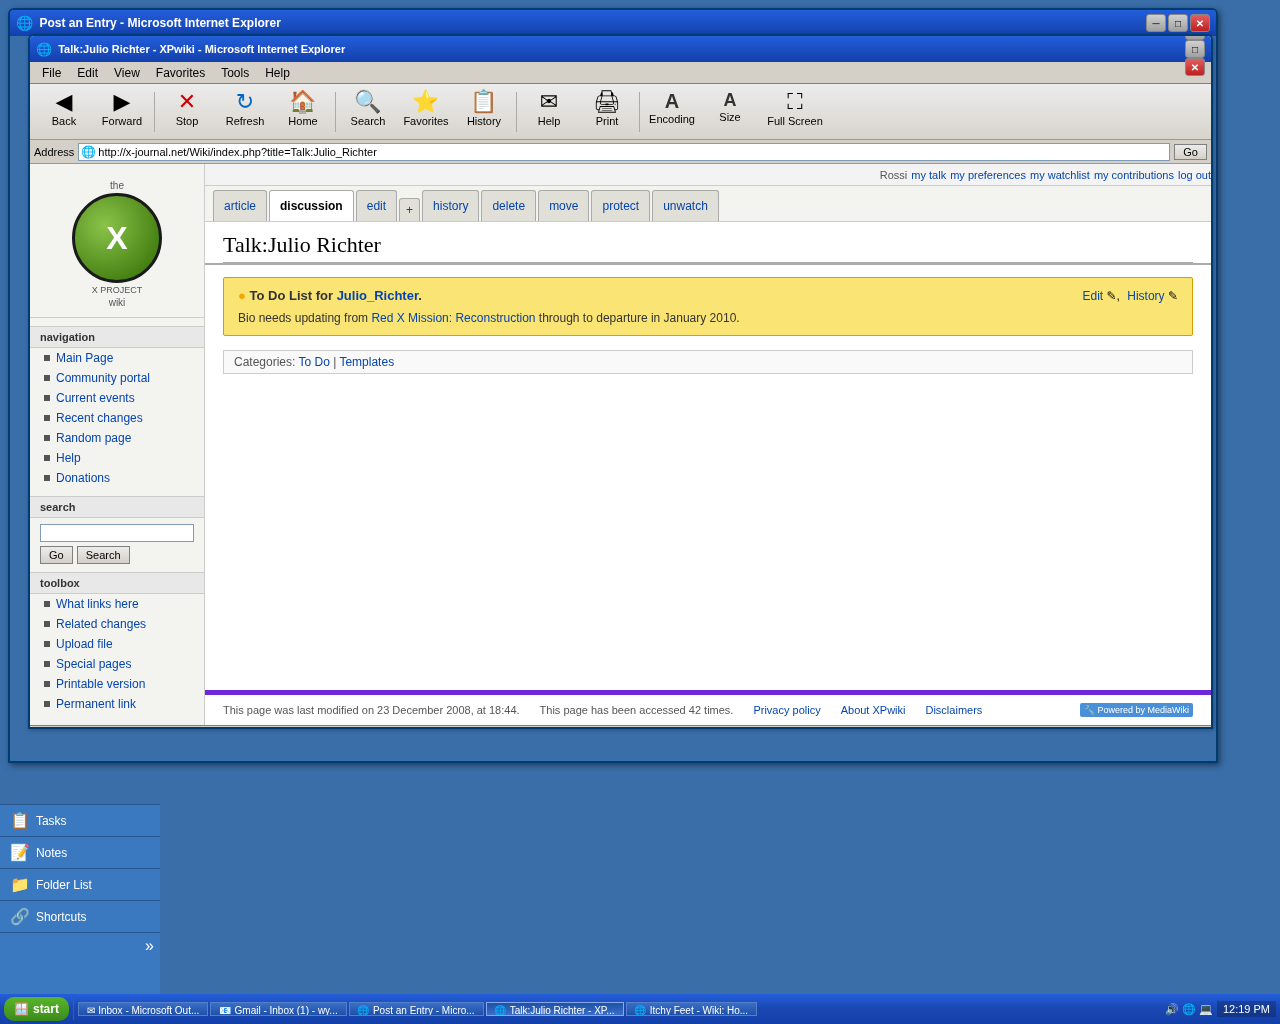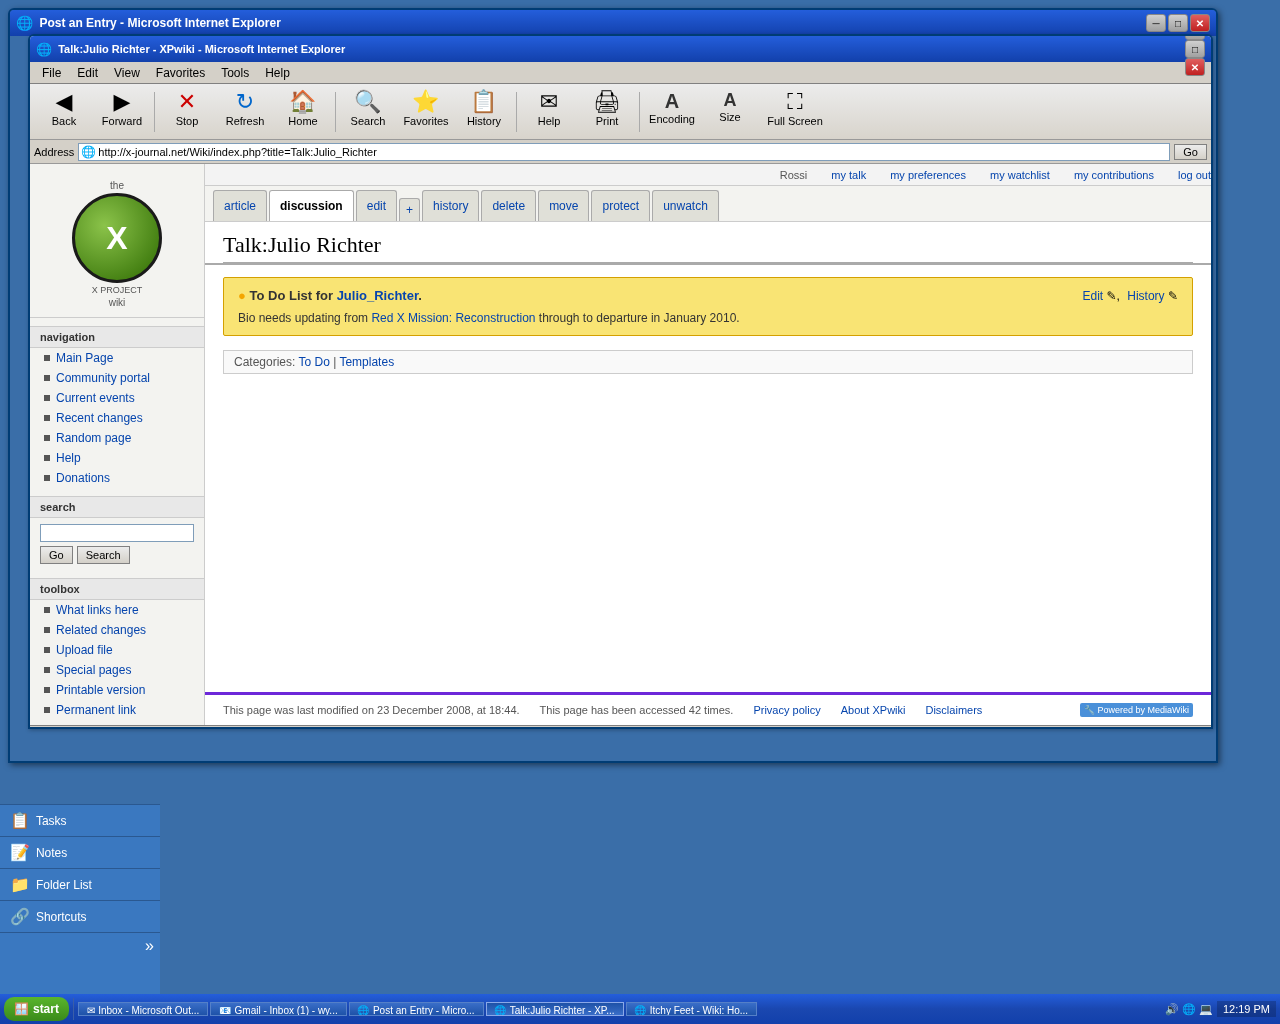"Rossi" .user-bar { gap: 24px -> 4px }
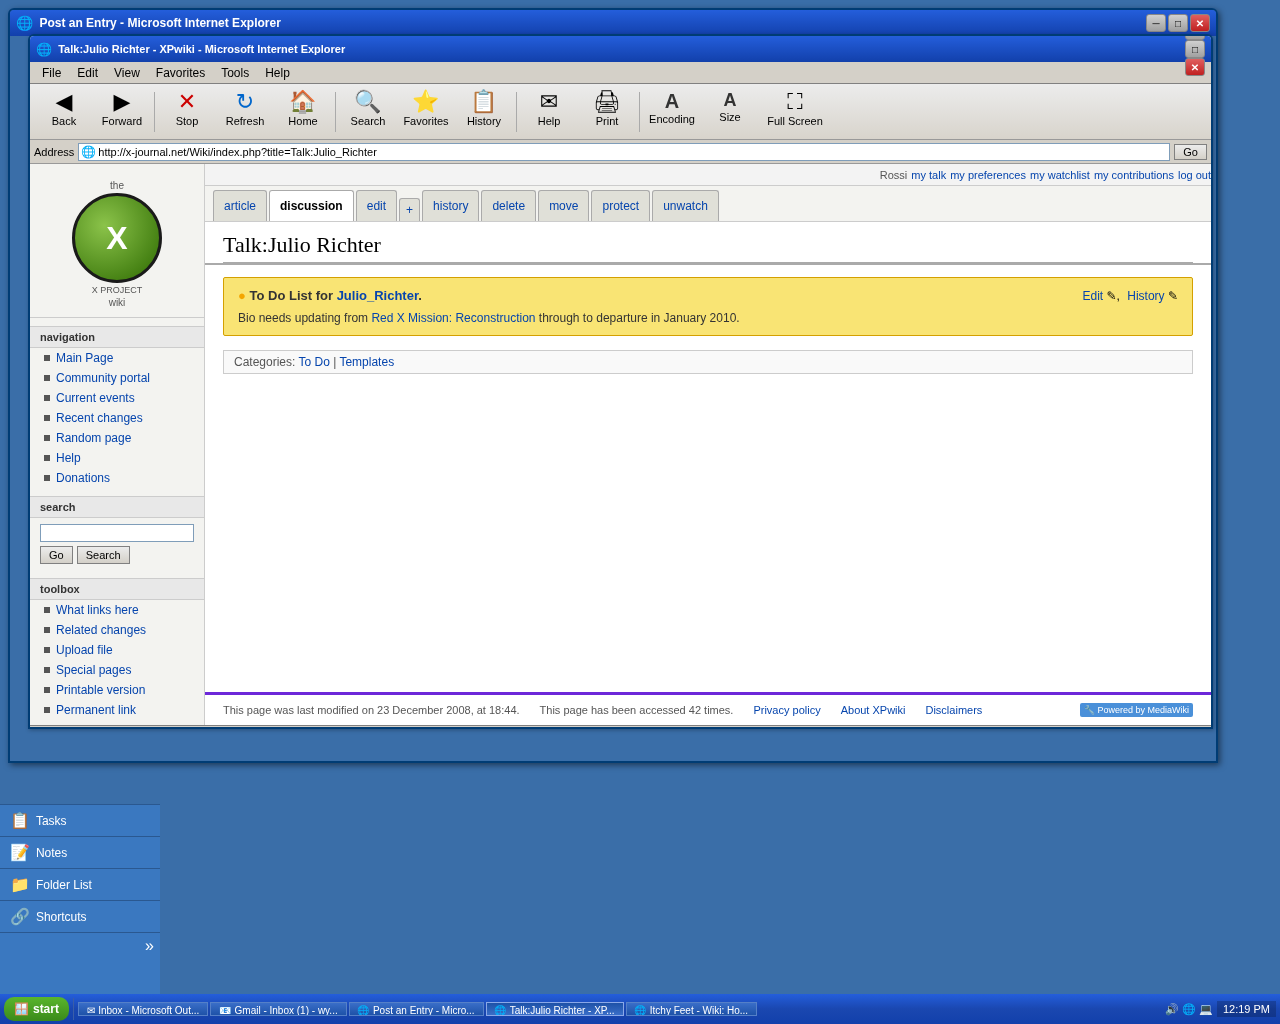"navigation" .sidebar-section-title { margin-top: 6px -> none }
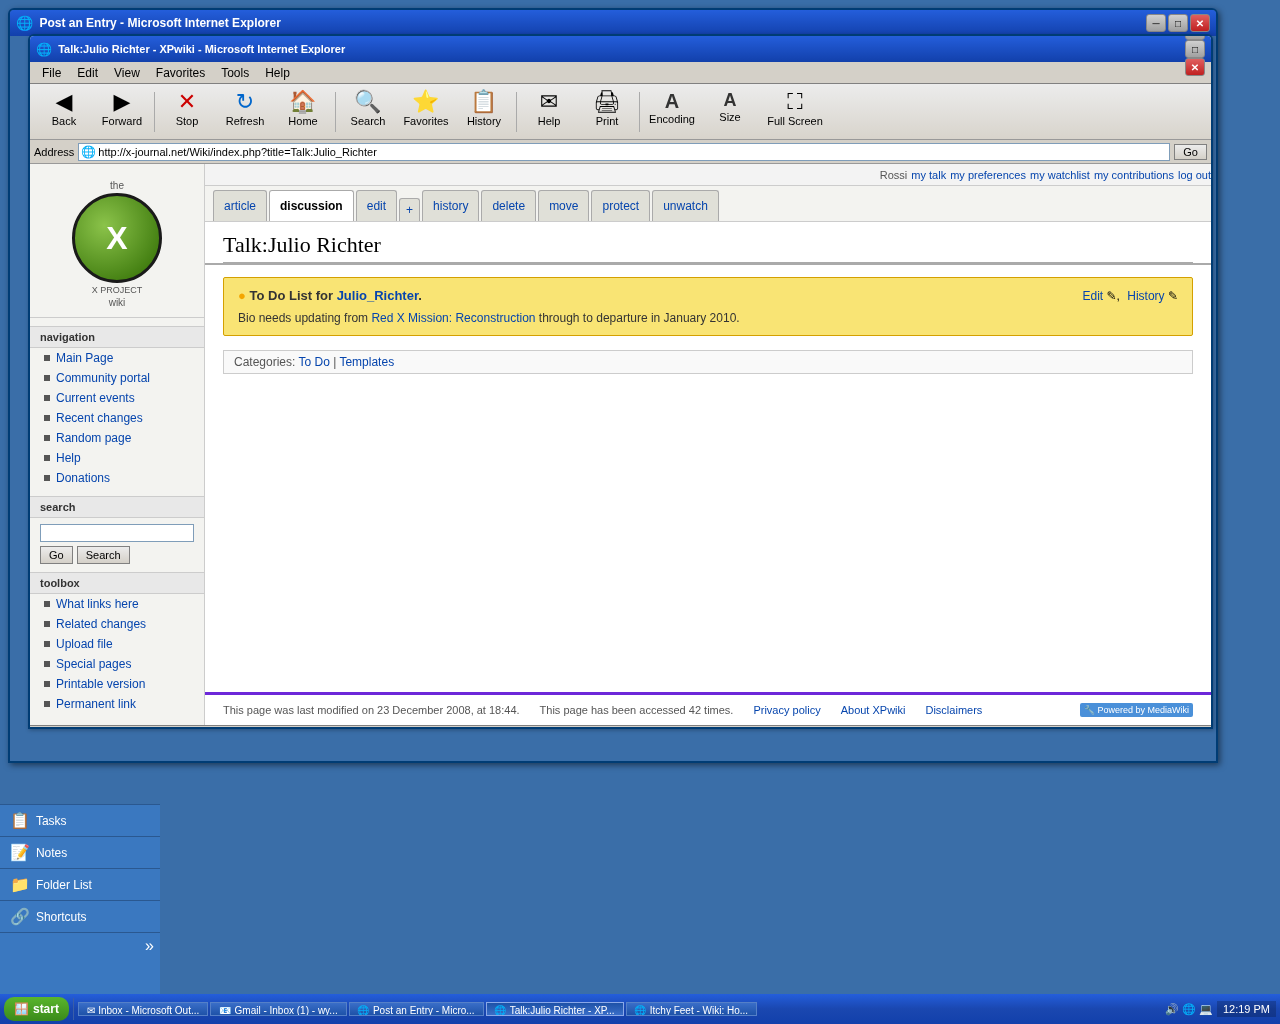"This page was last modified" .footer { border-top: 3px solid #6d28d9 -> 5px solid #6d28d9 }
